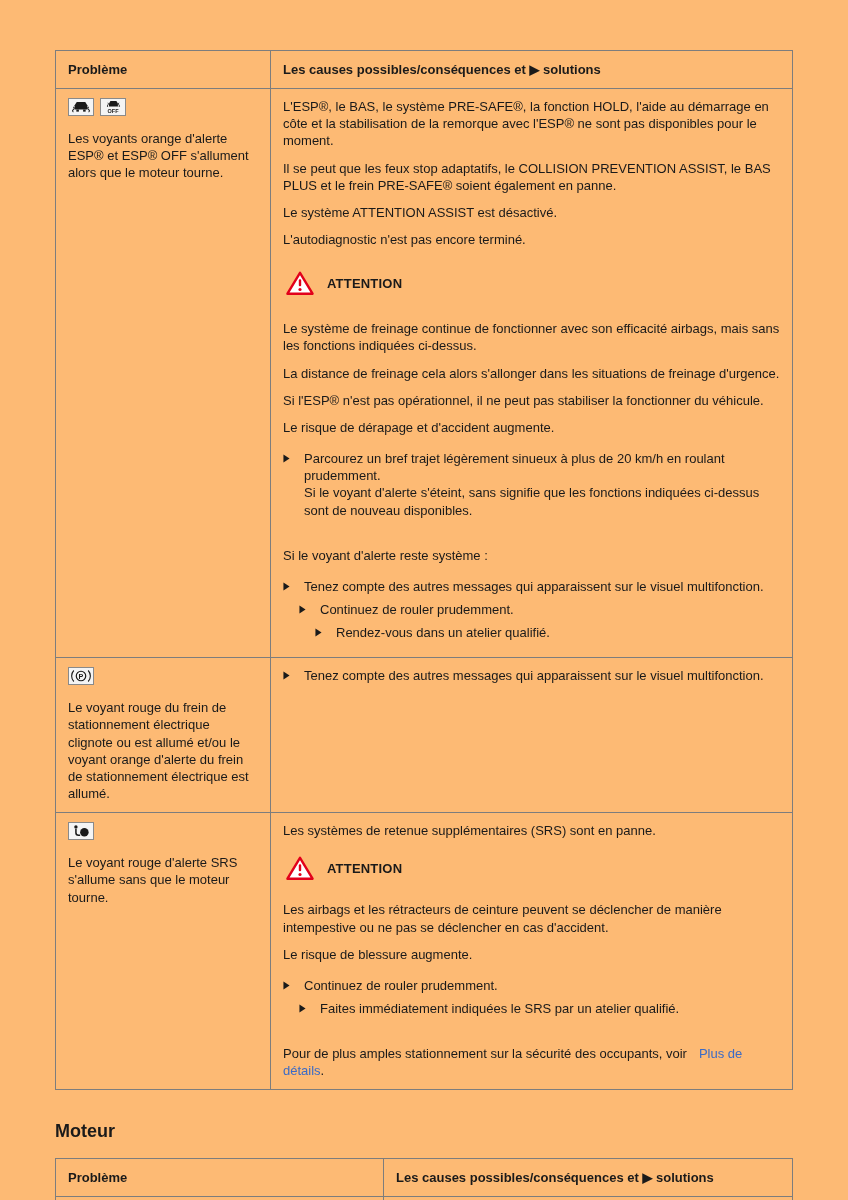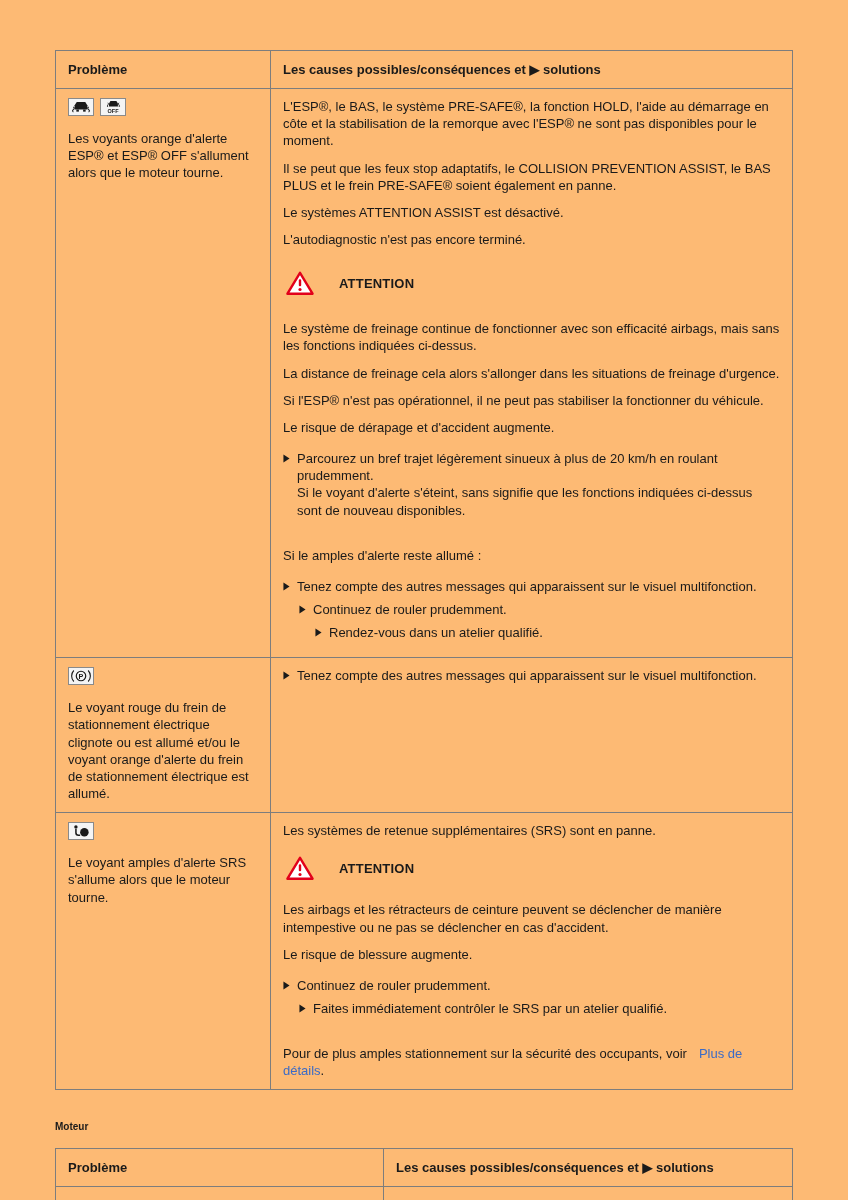"Le systèmes ATTENTION ASSIST est" p { text: systèmes -> système }
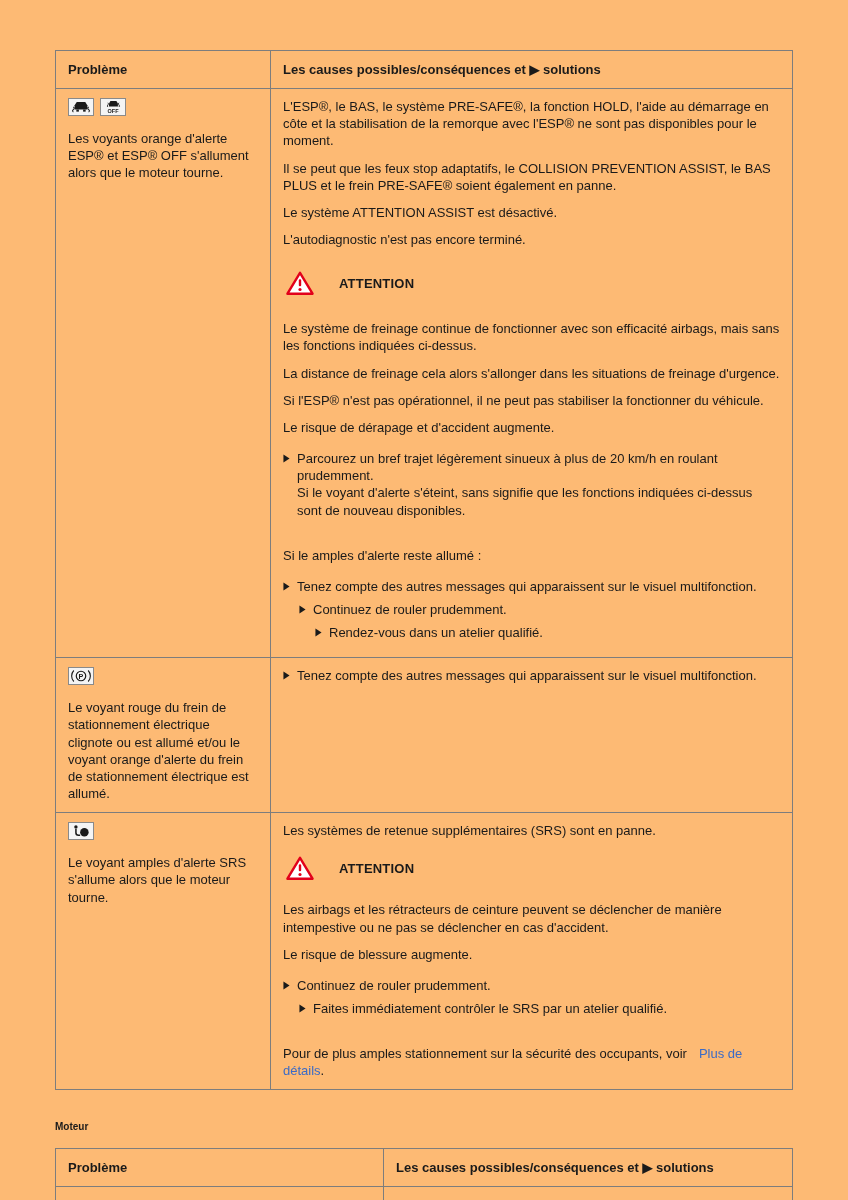"ATTENTION" .warn-block { gap: 24px -> 12px }
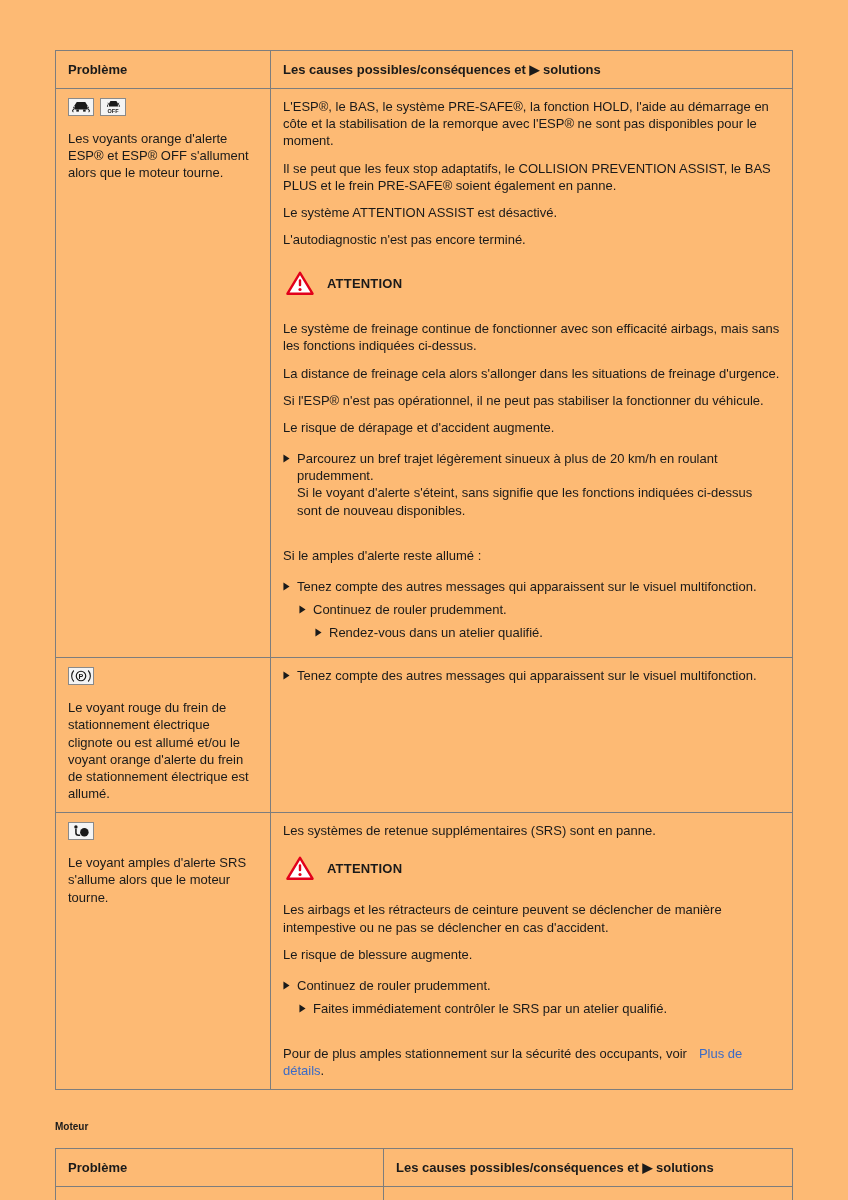"Parcourez un bref trajet légèrement" .bullet { gap: 7px -> 14px }
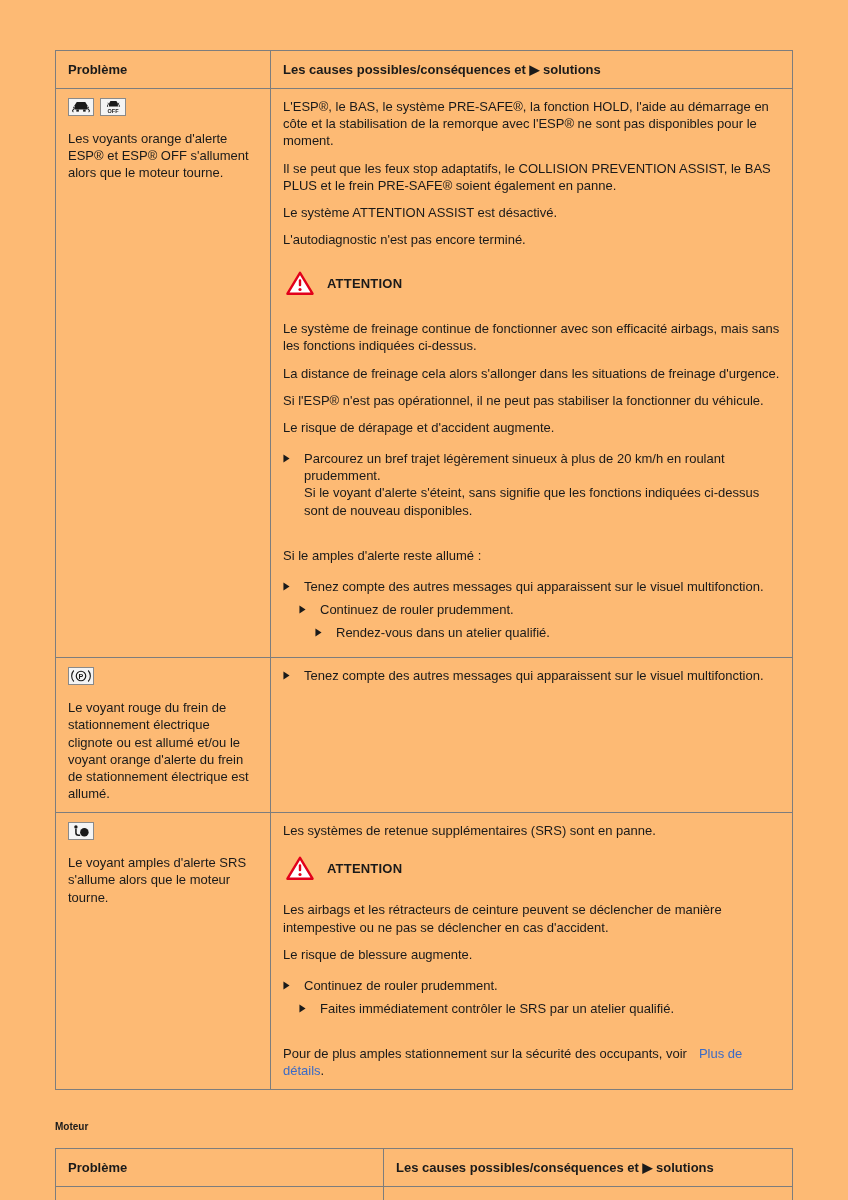"Si le amples d'alerte reste" p.gap-top { text: amples d'alerte reste allumé -> voyant d'alerte reste système }
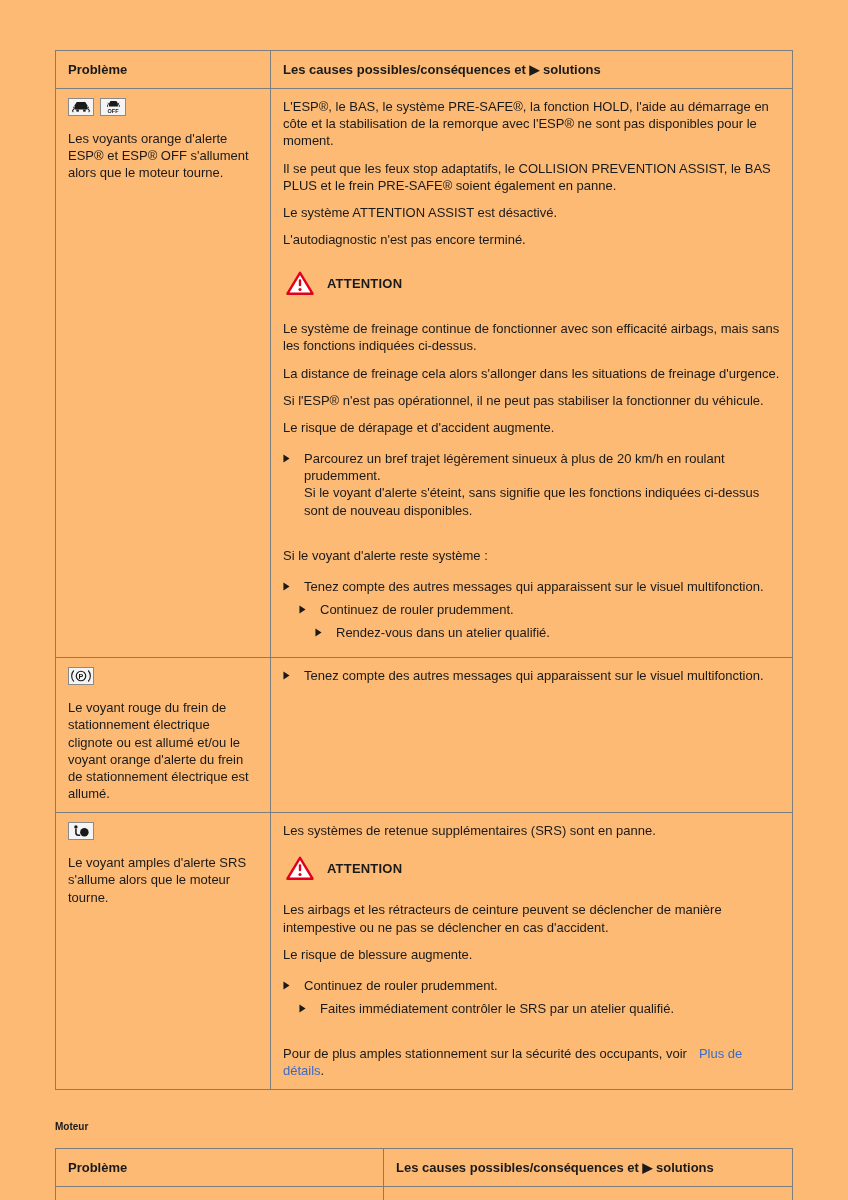"Le voyant amples d'alerte SRS" p.prob-text { text: amples d'alerte SRS s'allume alors -> rouge d'alerte SRS s'allume sans }
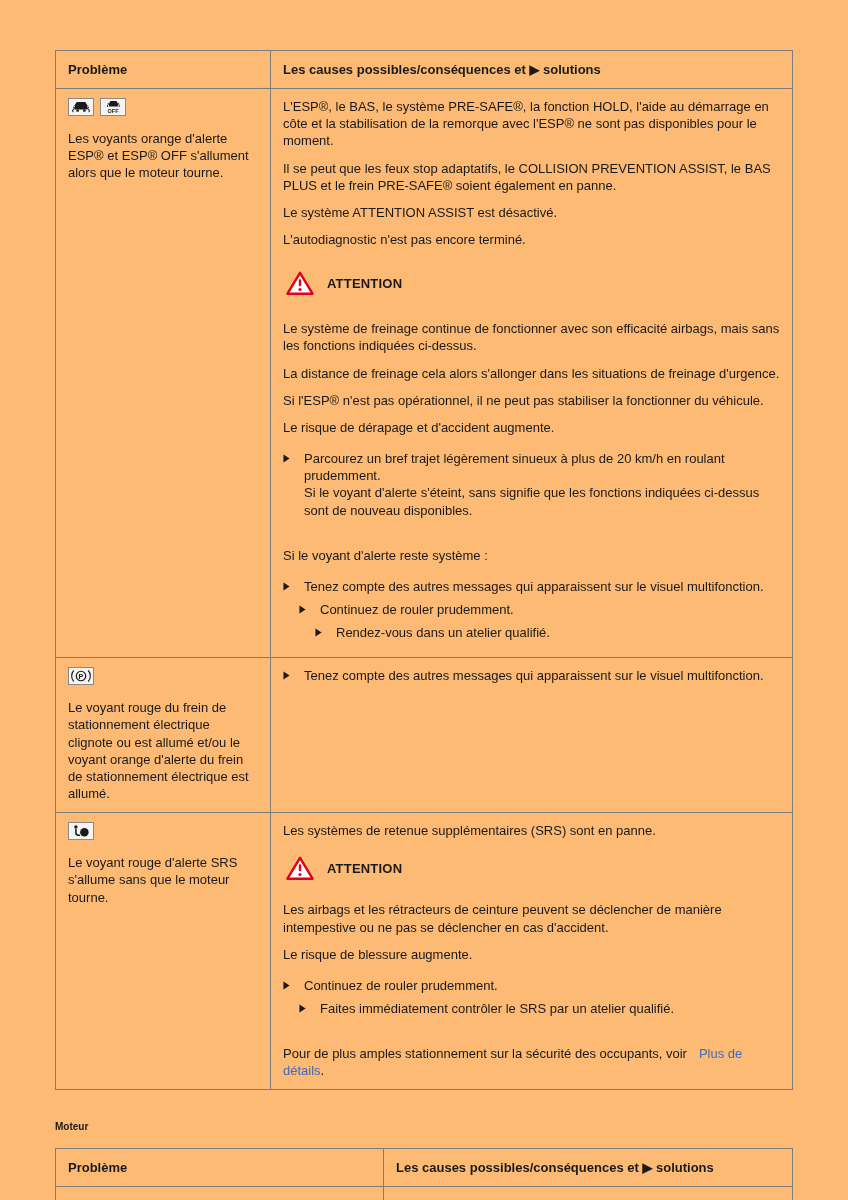"Faites immédiatement contrôler le SRS" div.btext { text: contrôler -> indiquées }
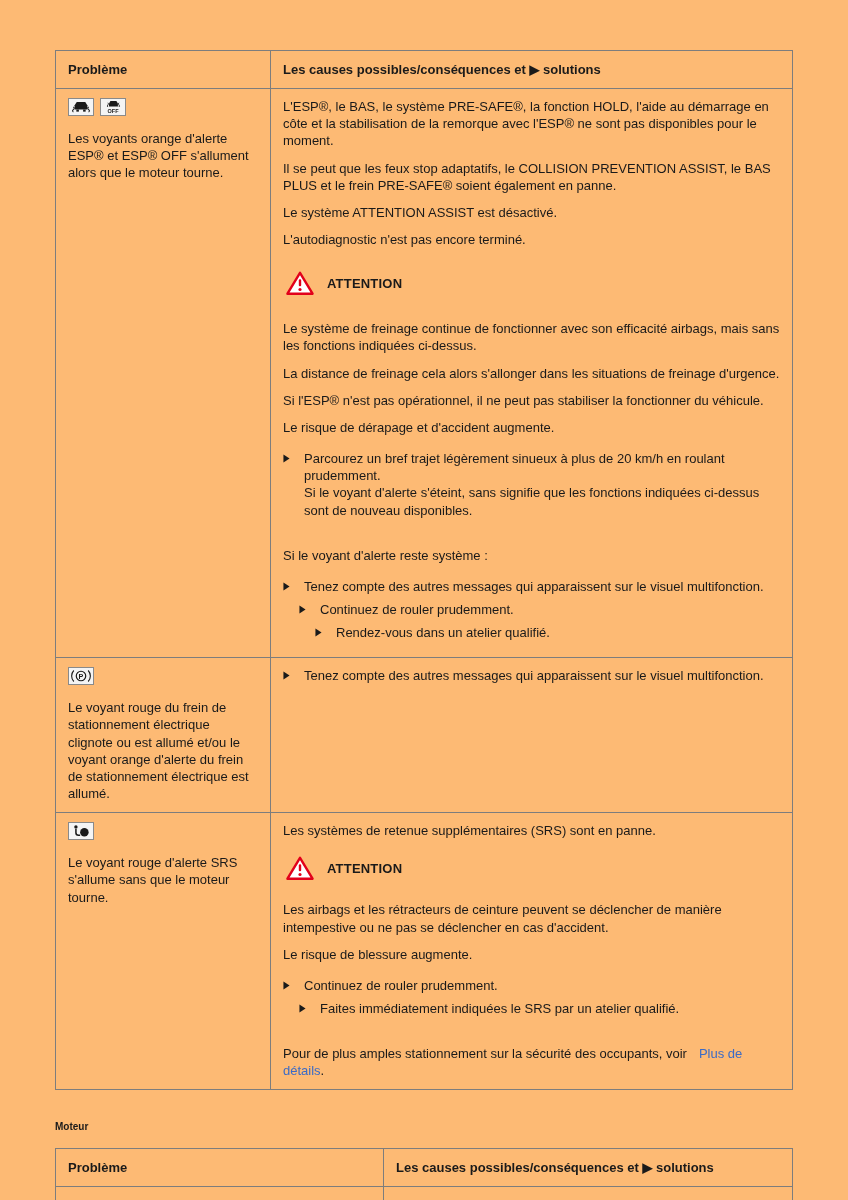"Moteur" .section-title { font-size: 10px -> 18px }
